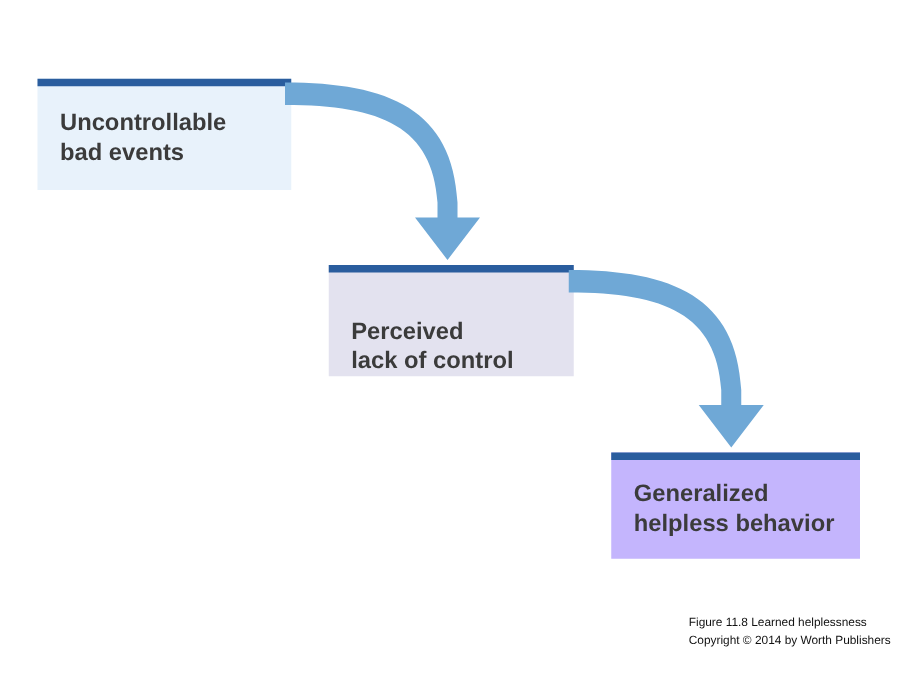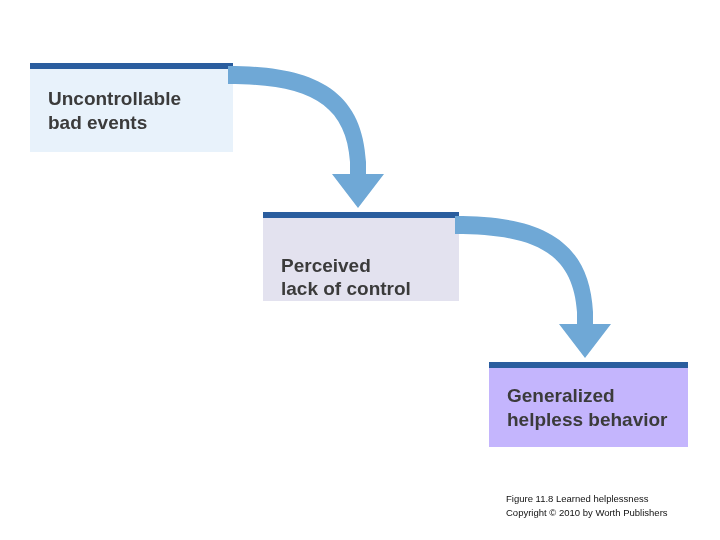"Figure 11.8 Learned helplessness" .caption div { margin-left: none -> 45px }
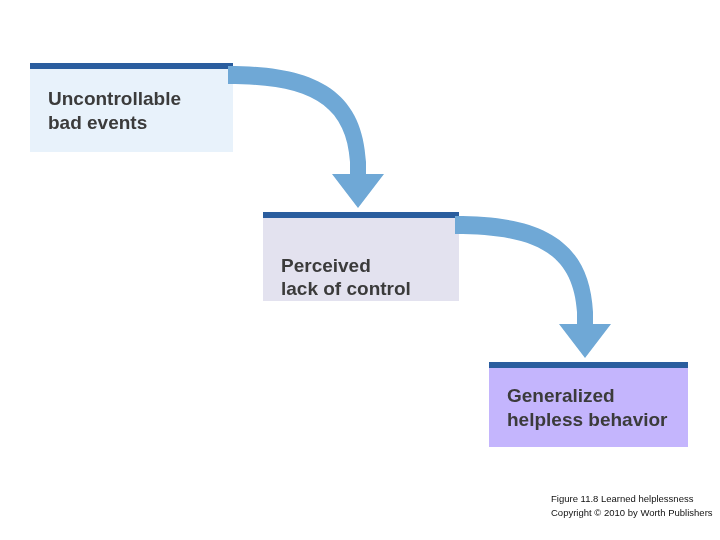"Copyright © 2010 by Worth" div { text: 2010 -> 2014 }
